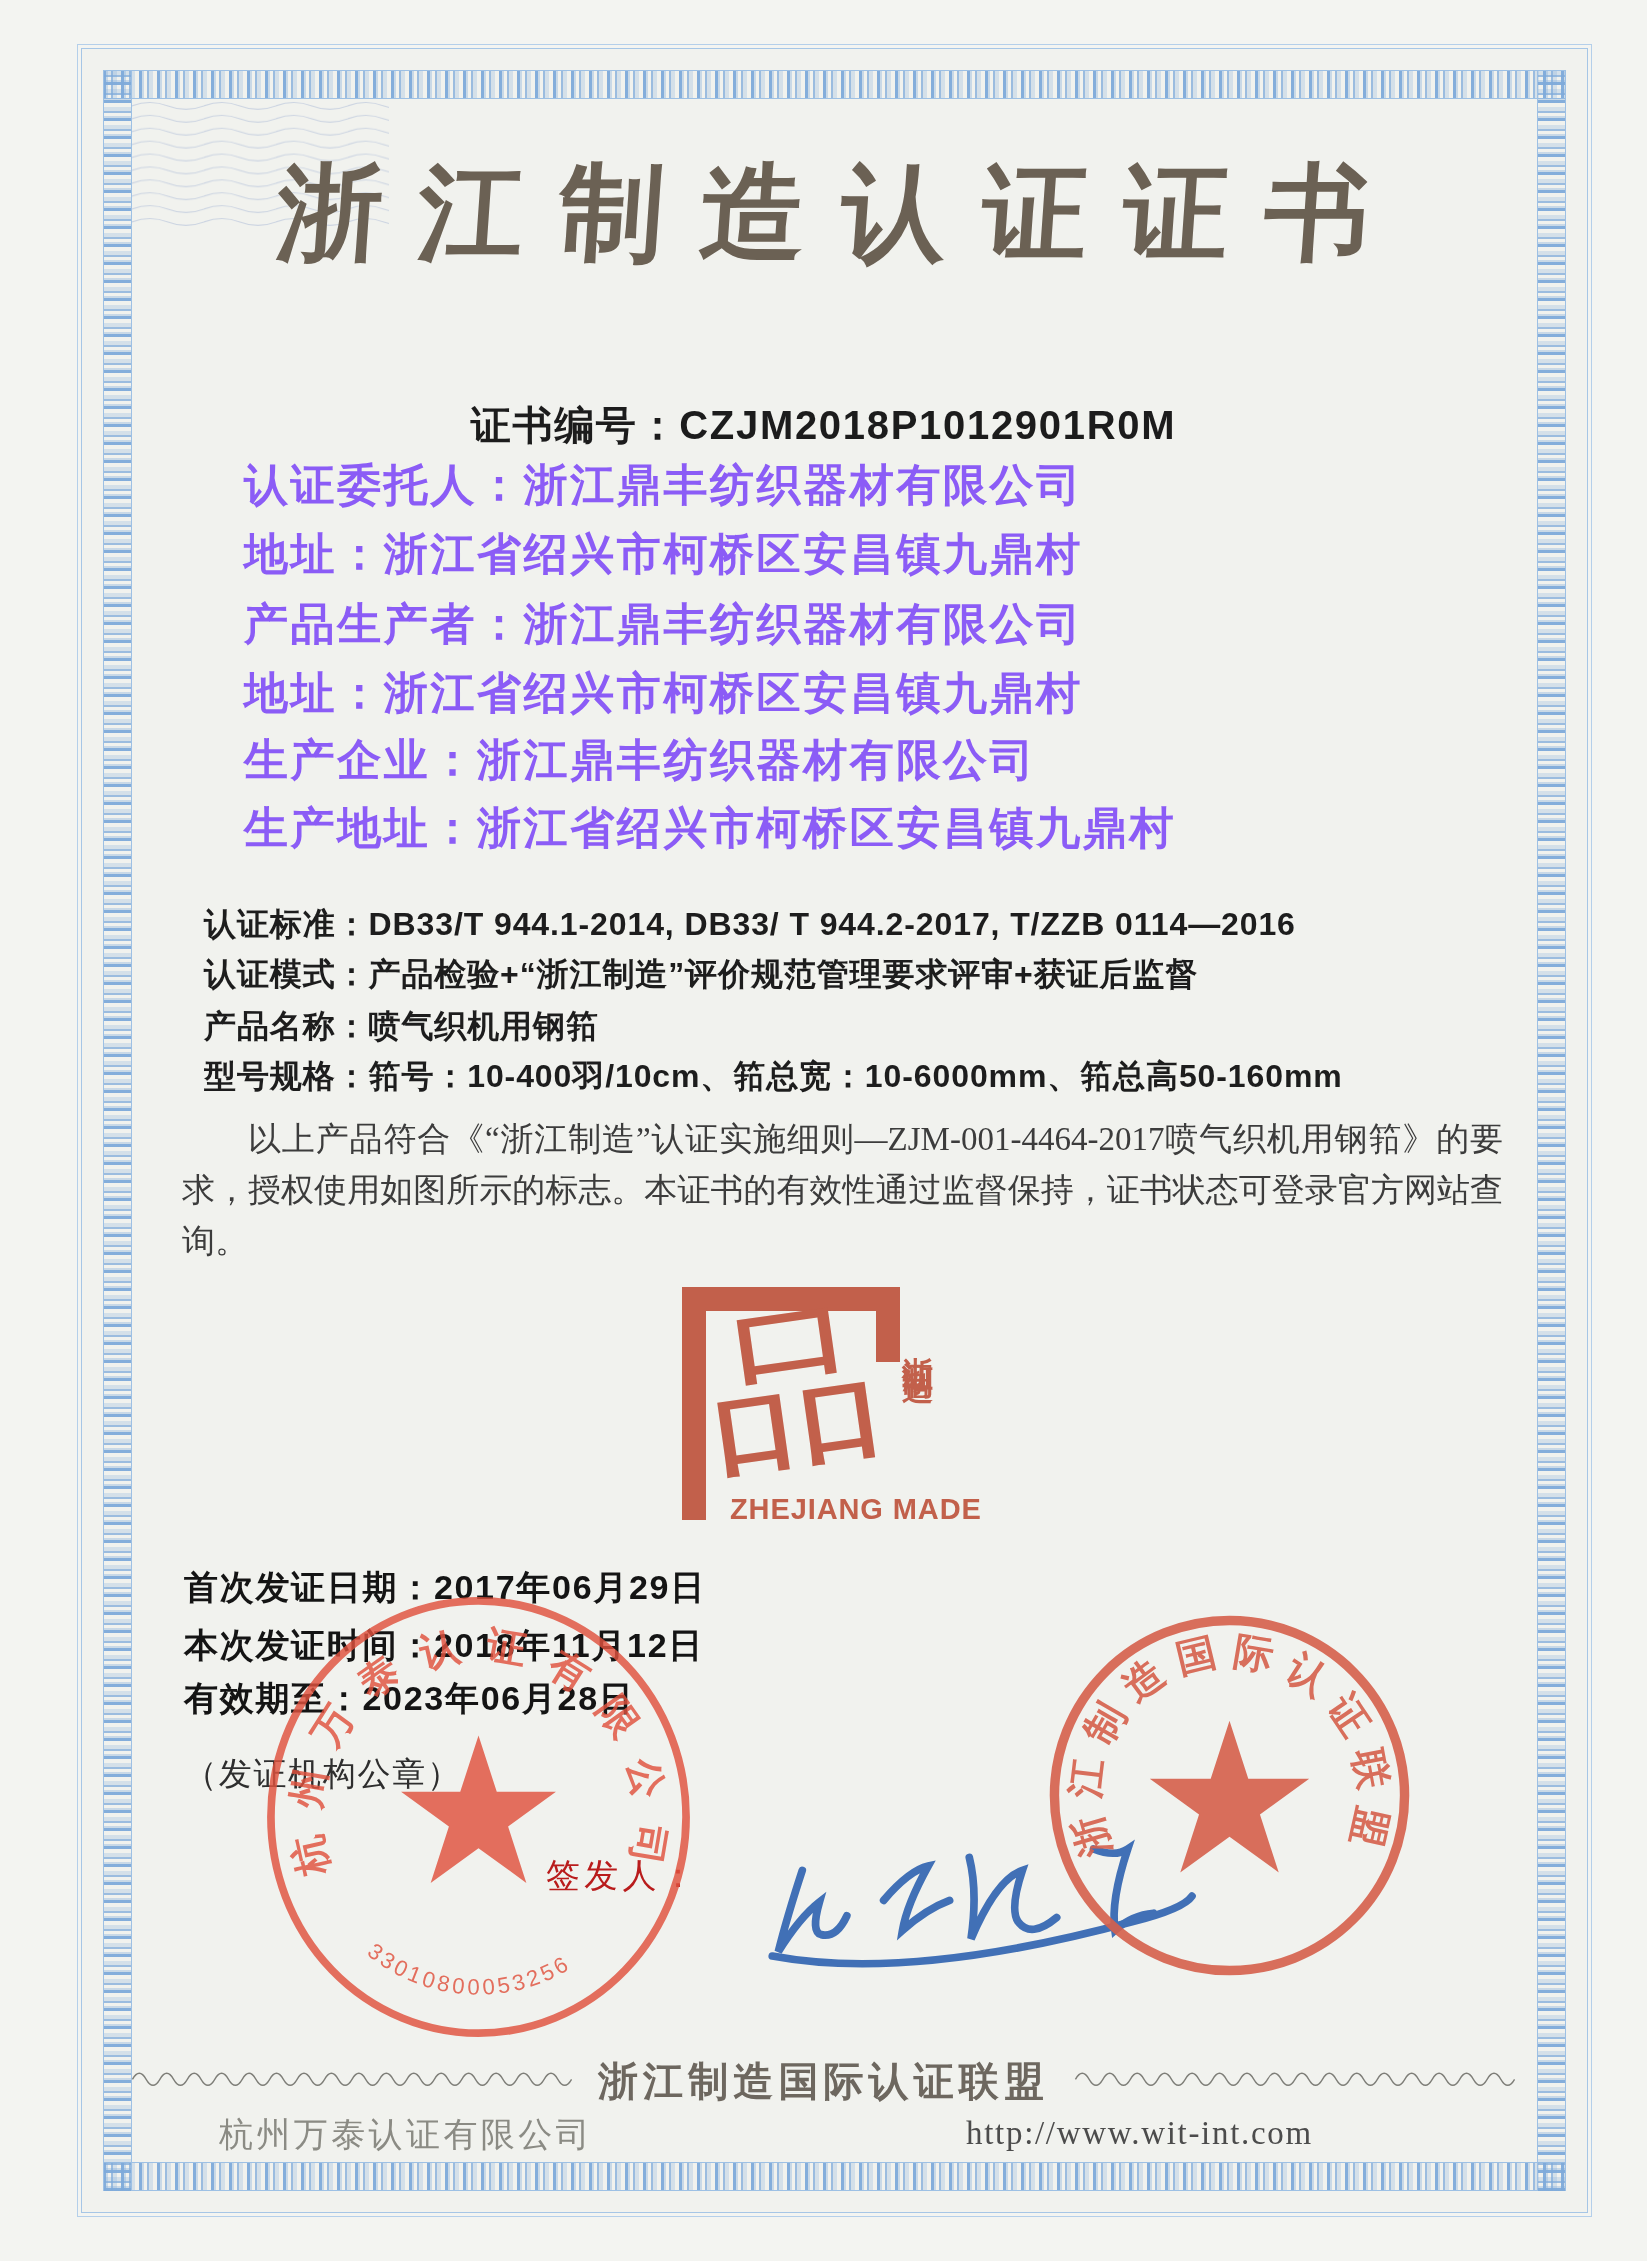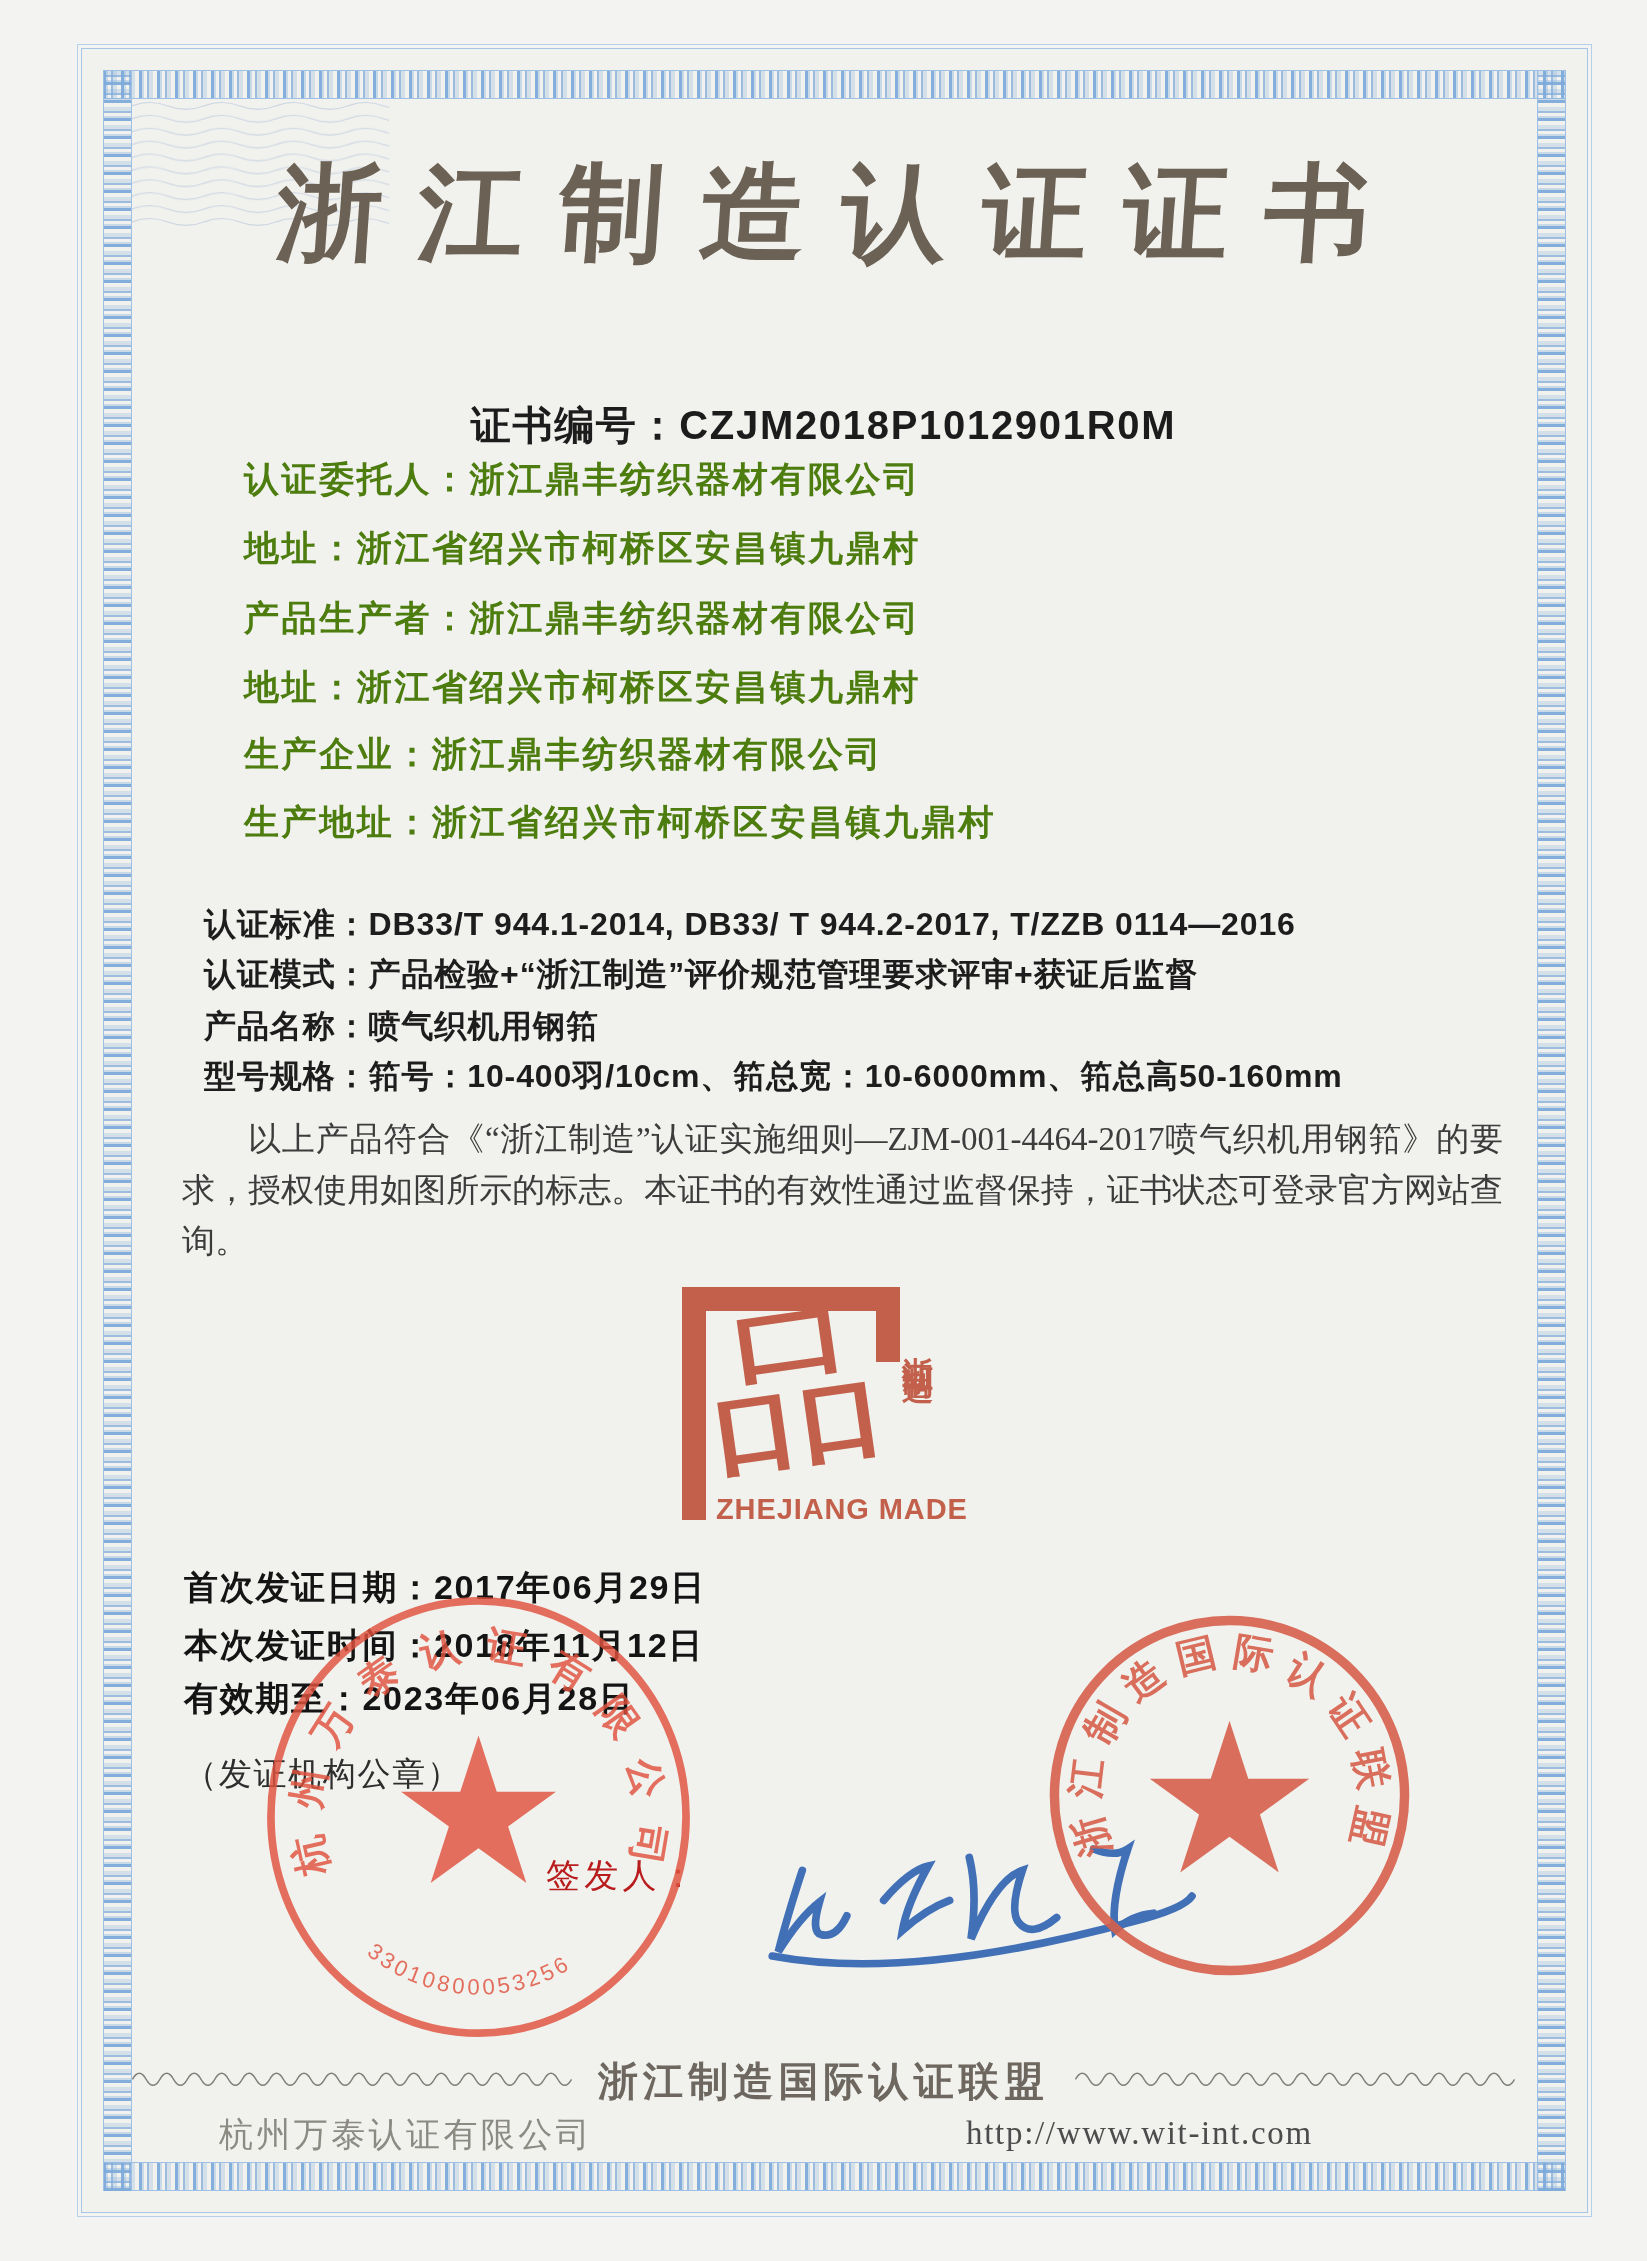"认证委托人：浙江鼎丰纺织器材有限公司" .infoline { color: #4d7c0f -> #8b5cf6; font-size: 35px -> 44px }
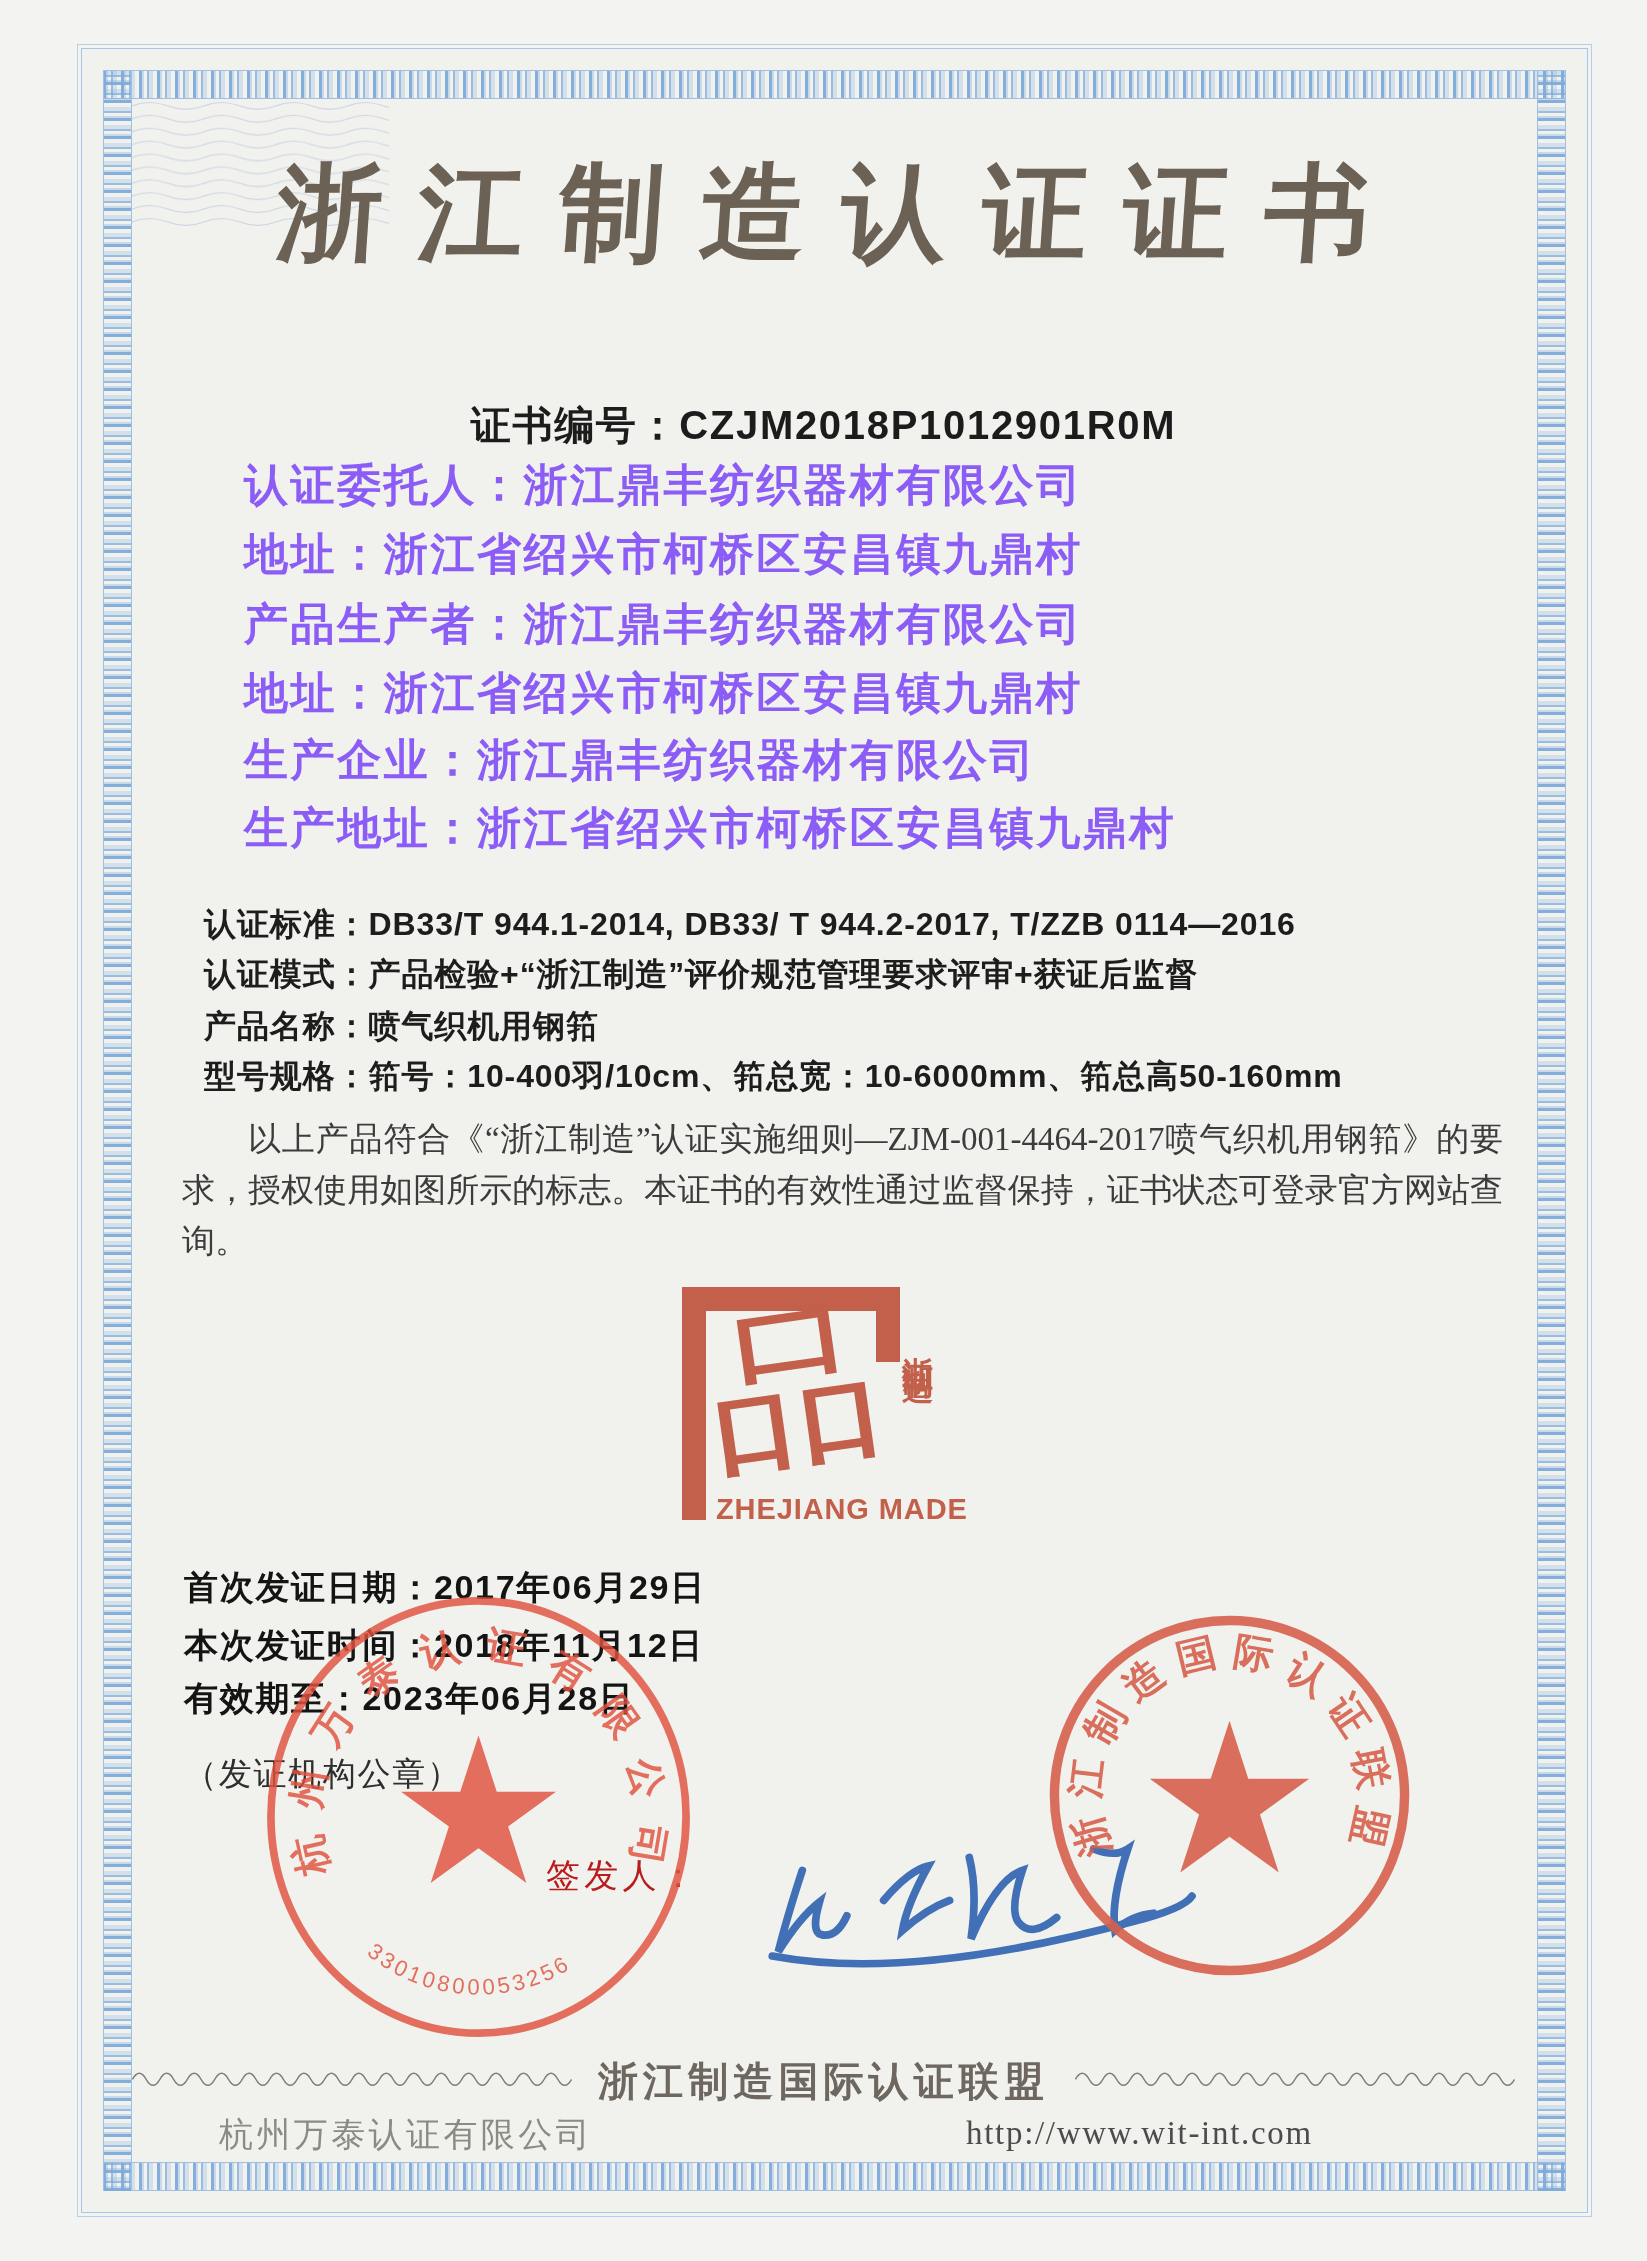"ZHEJIANG MADE" .logo .cap { left: 34px -> 48px }
